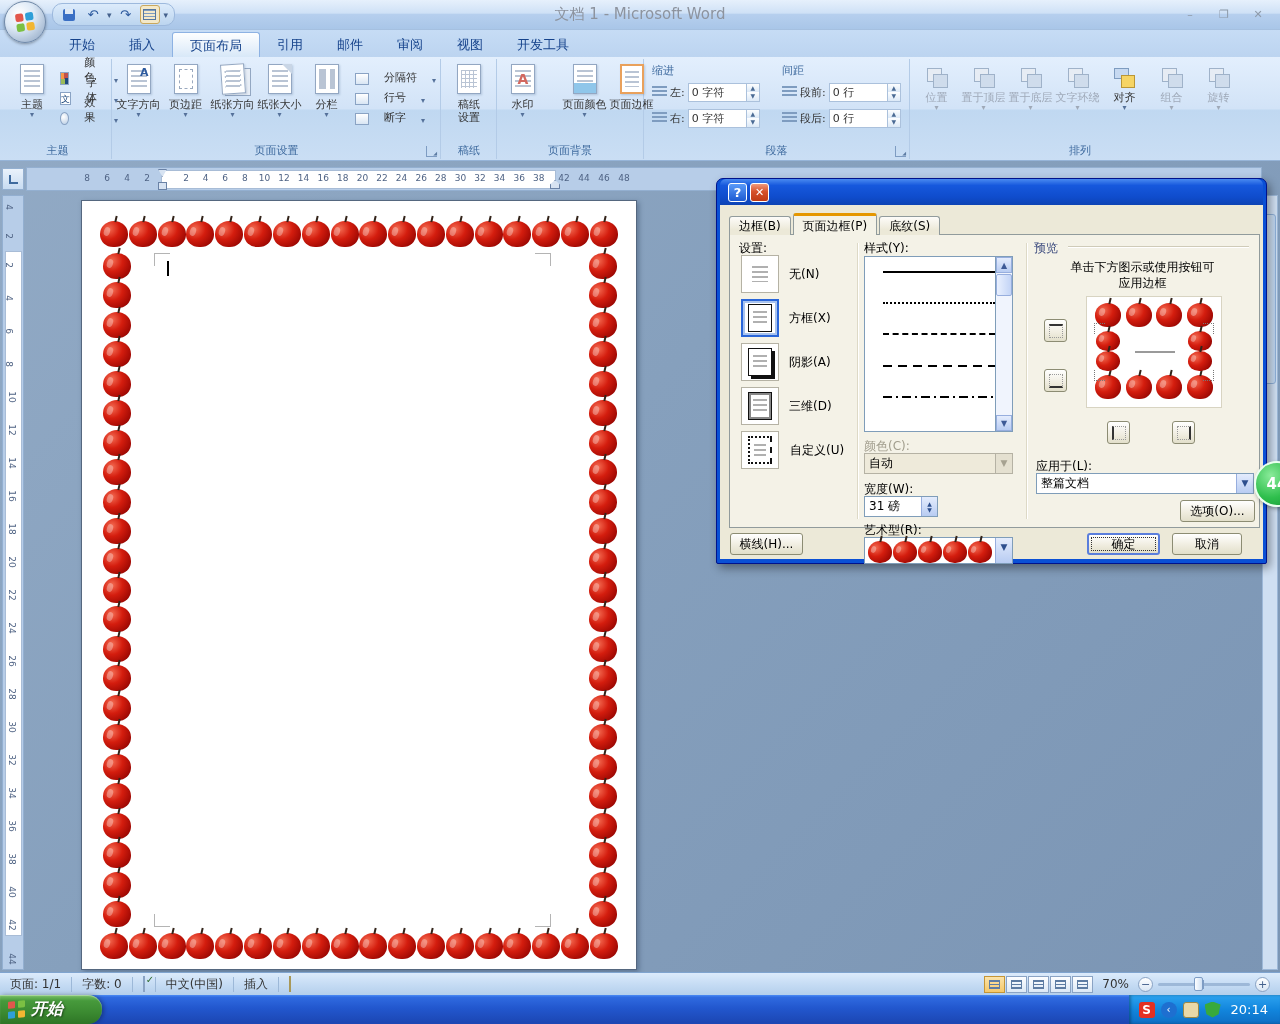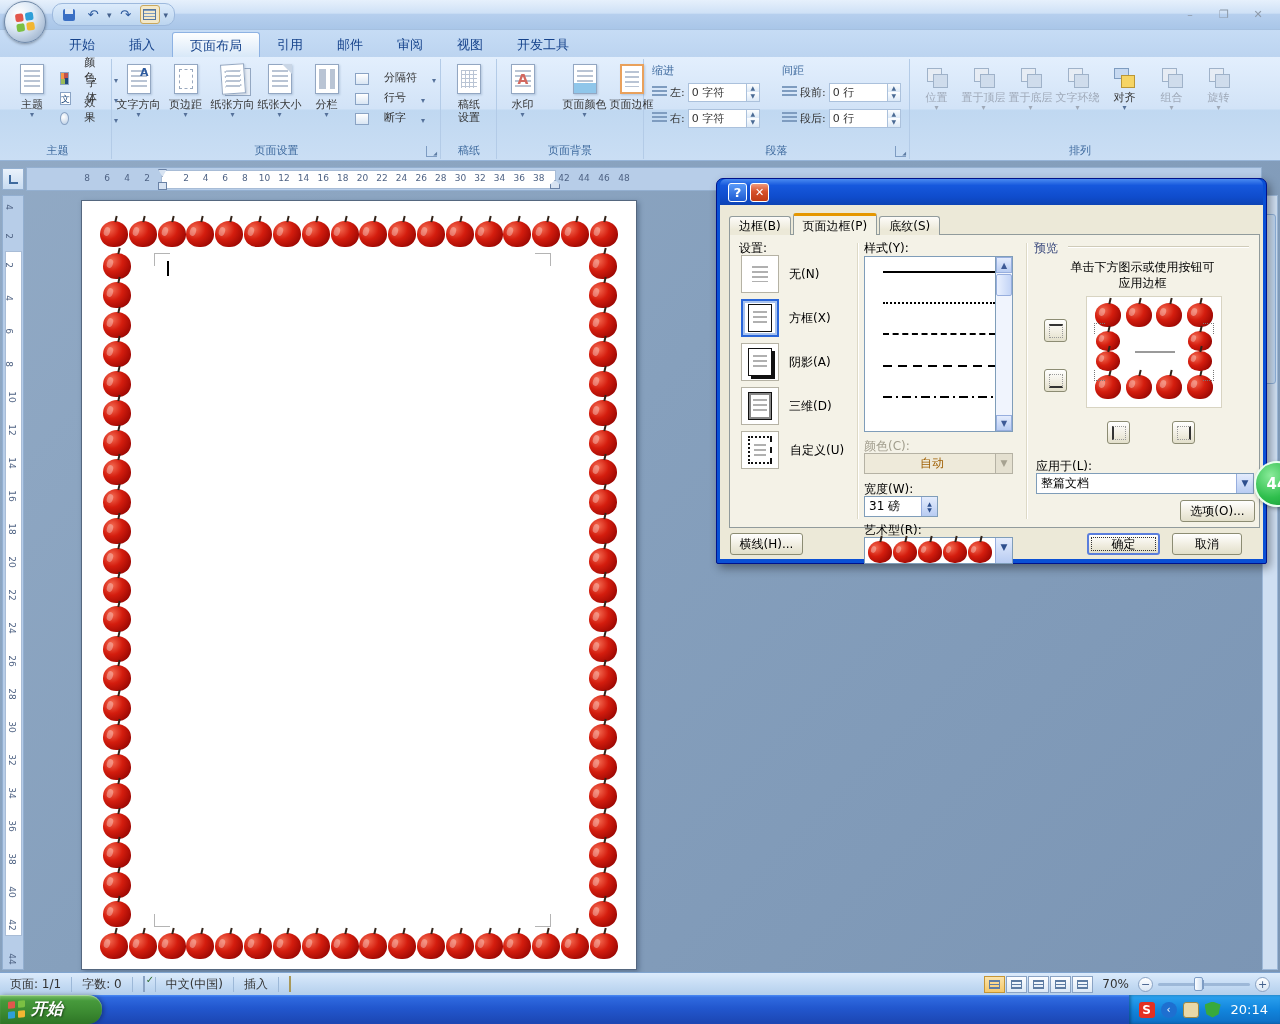"文档 1 - Microsoft Word" div.win-title { html: none -> <div>文档 1 - Microsoft Word</div> }
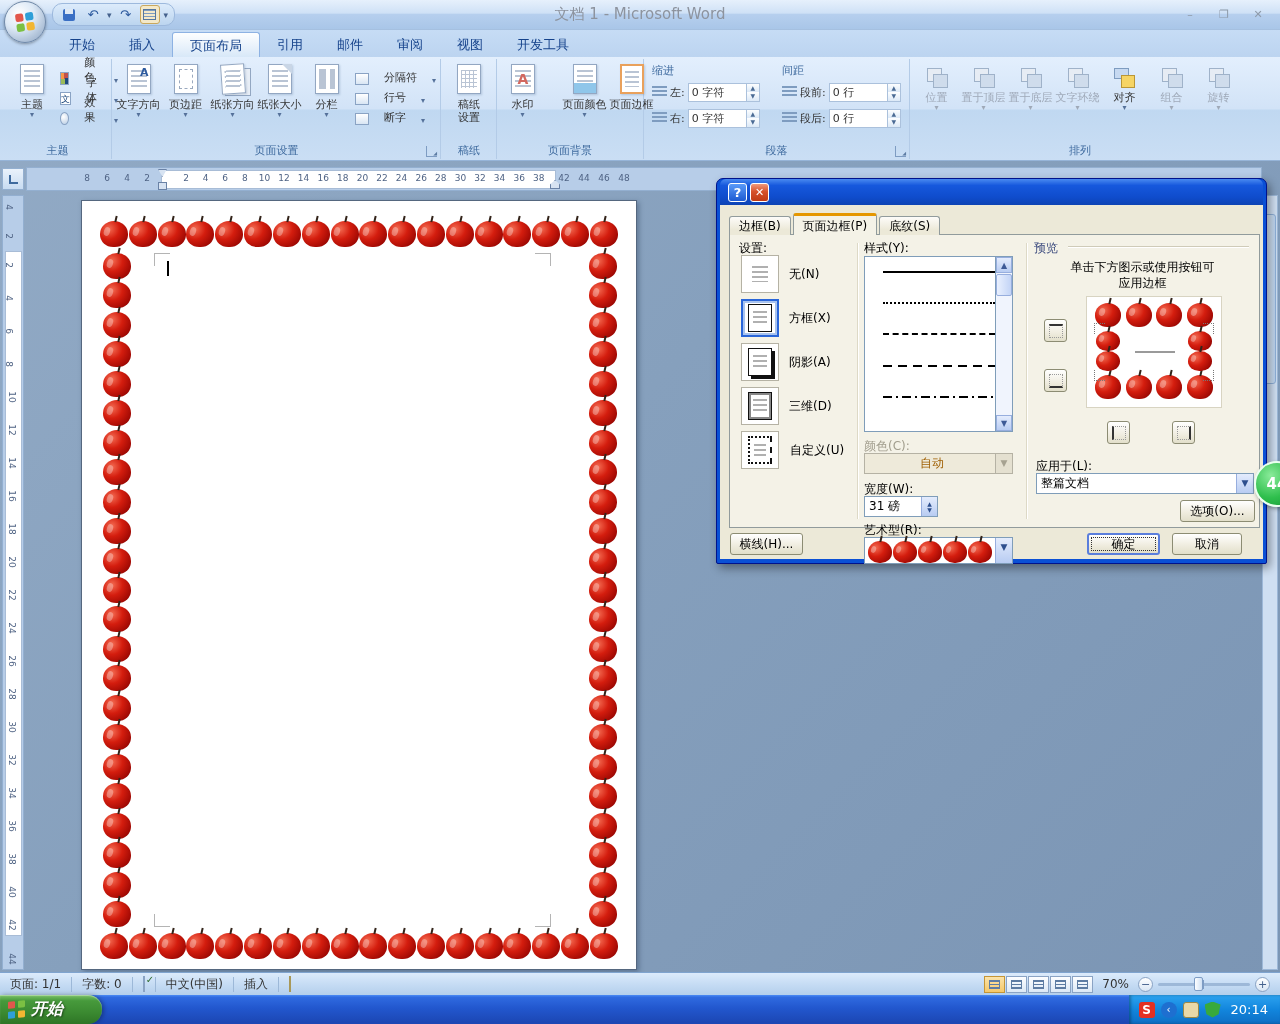"自动" .combo.dis .ctext { color: #a16207 -> #000000; text-align: center -> none }
